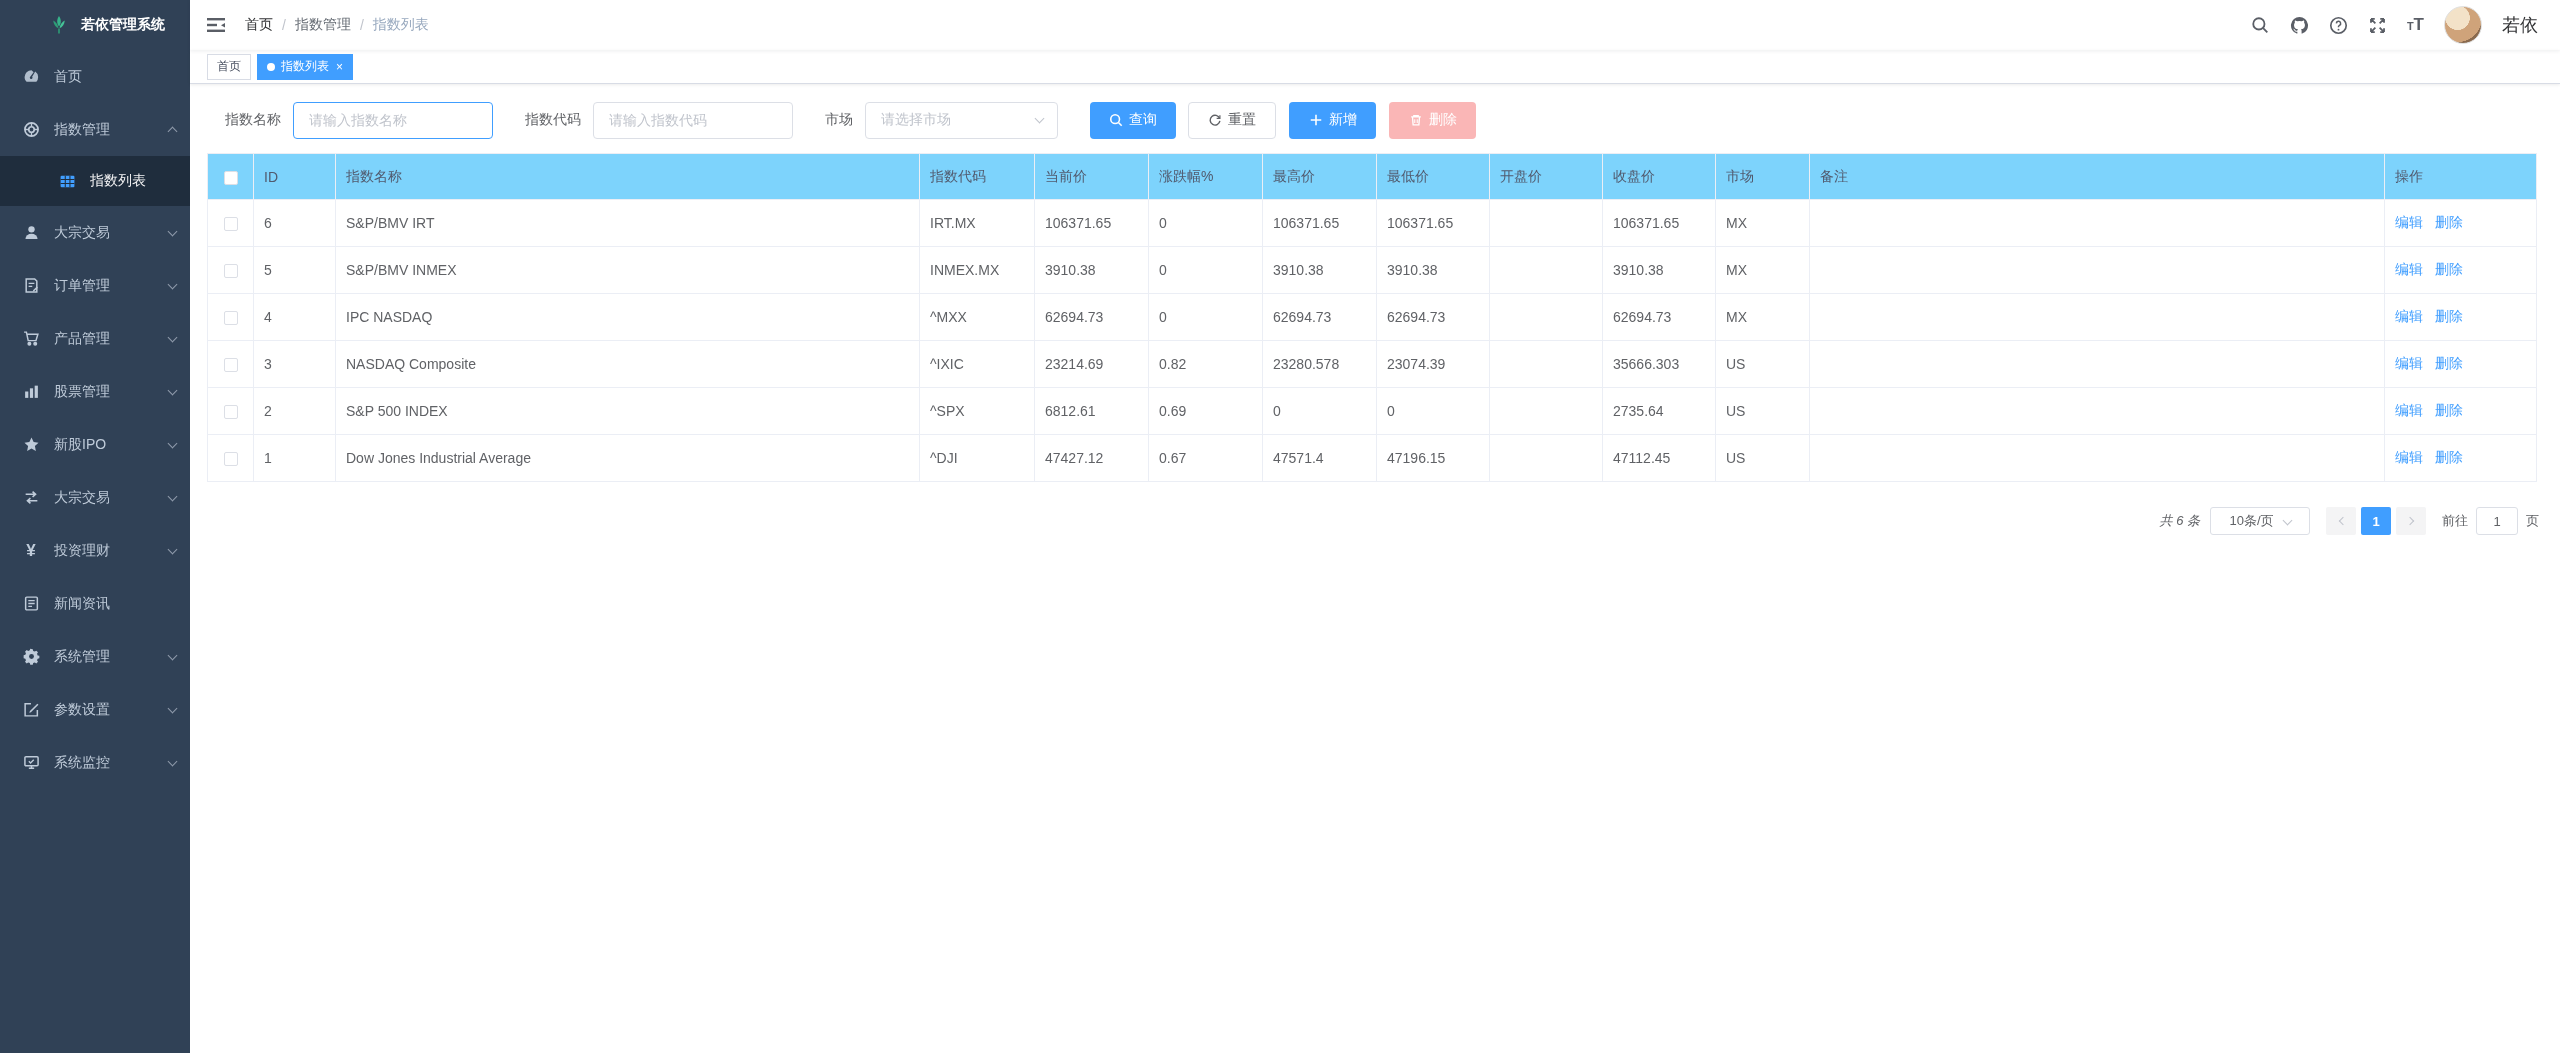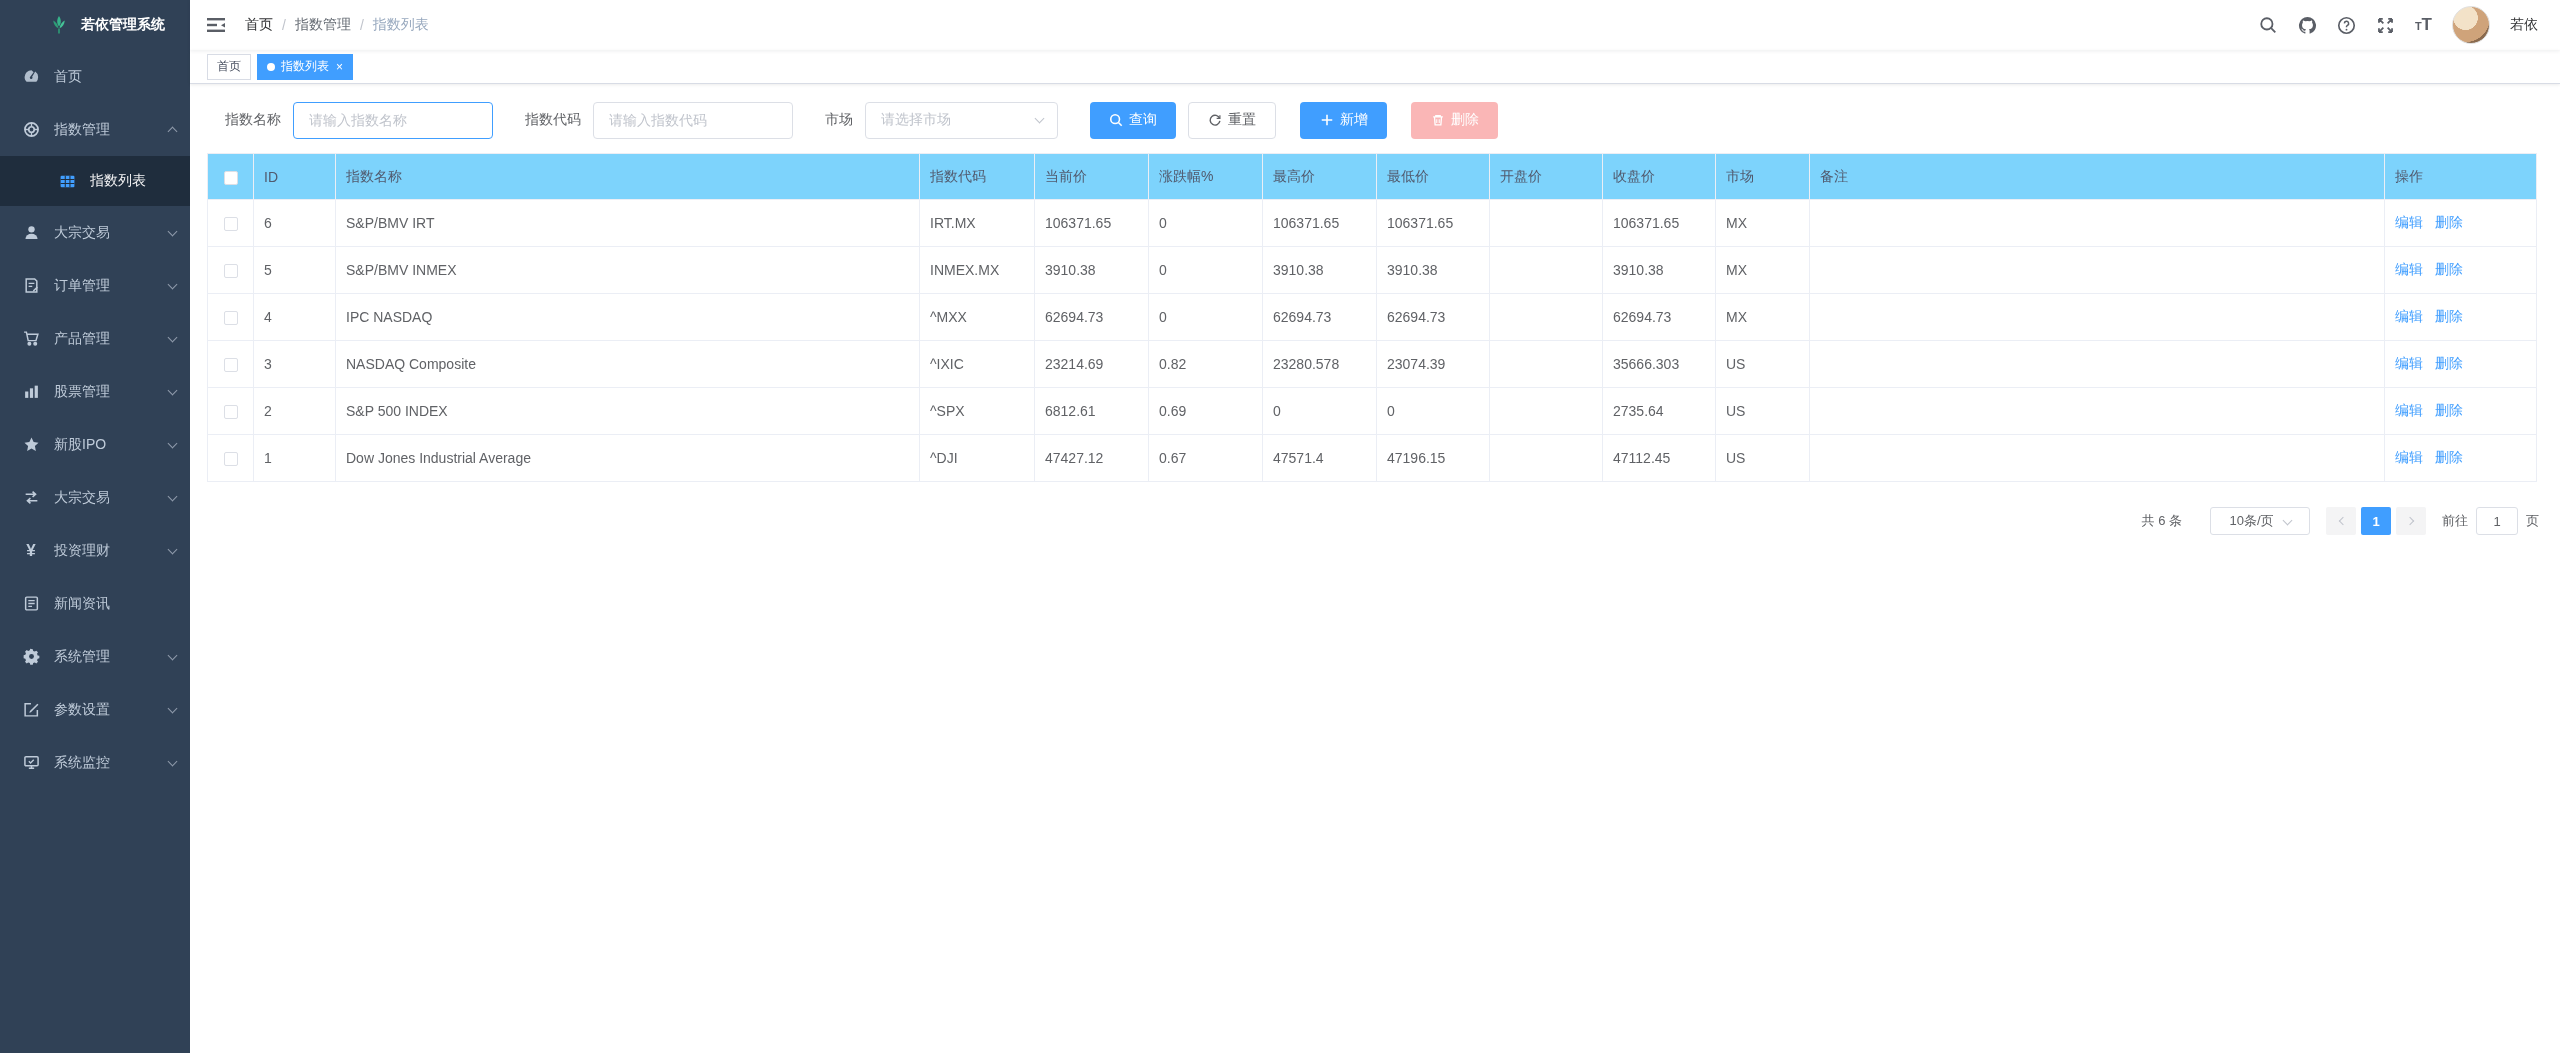"若依" .username { font-size: 14px -> 18px }
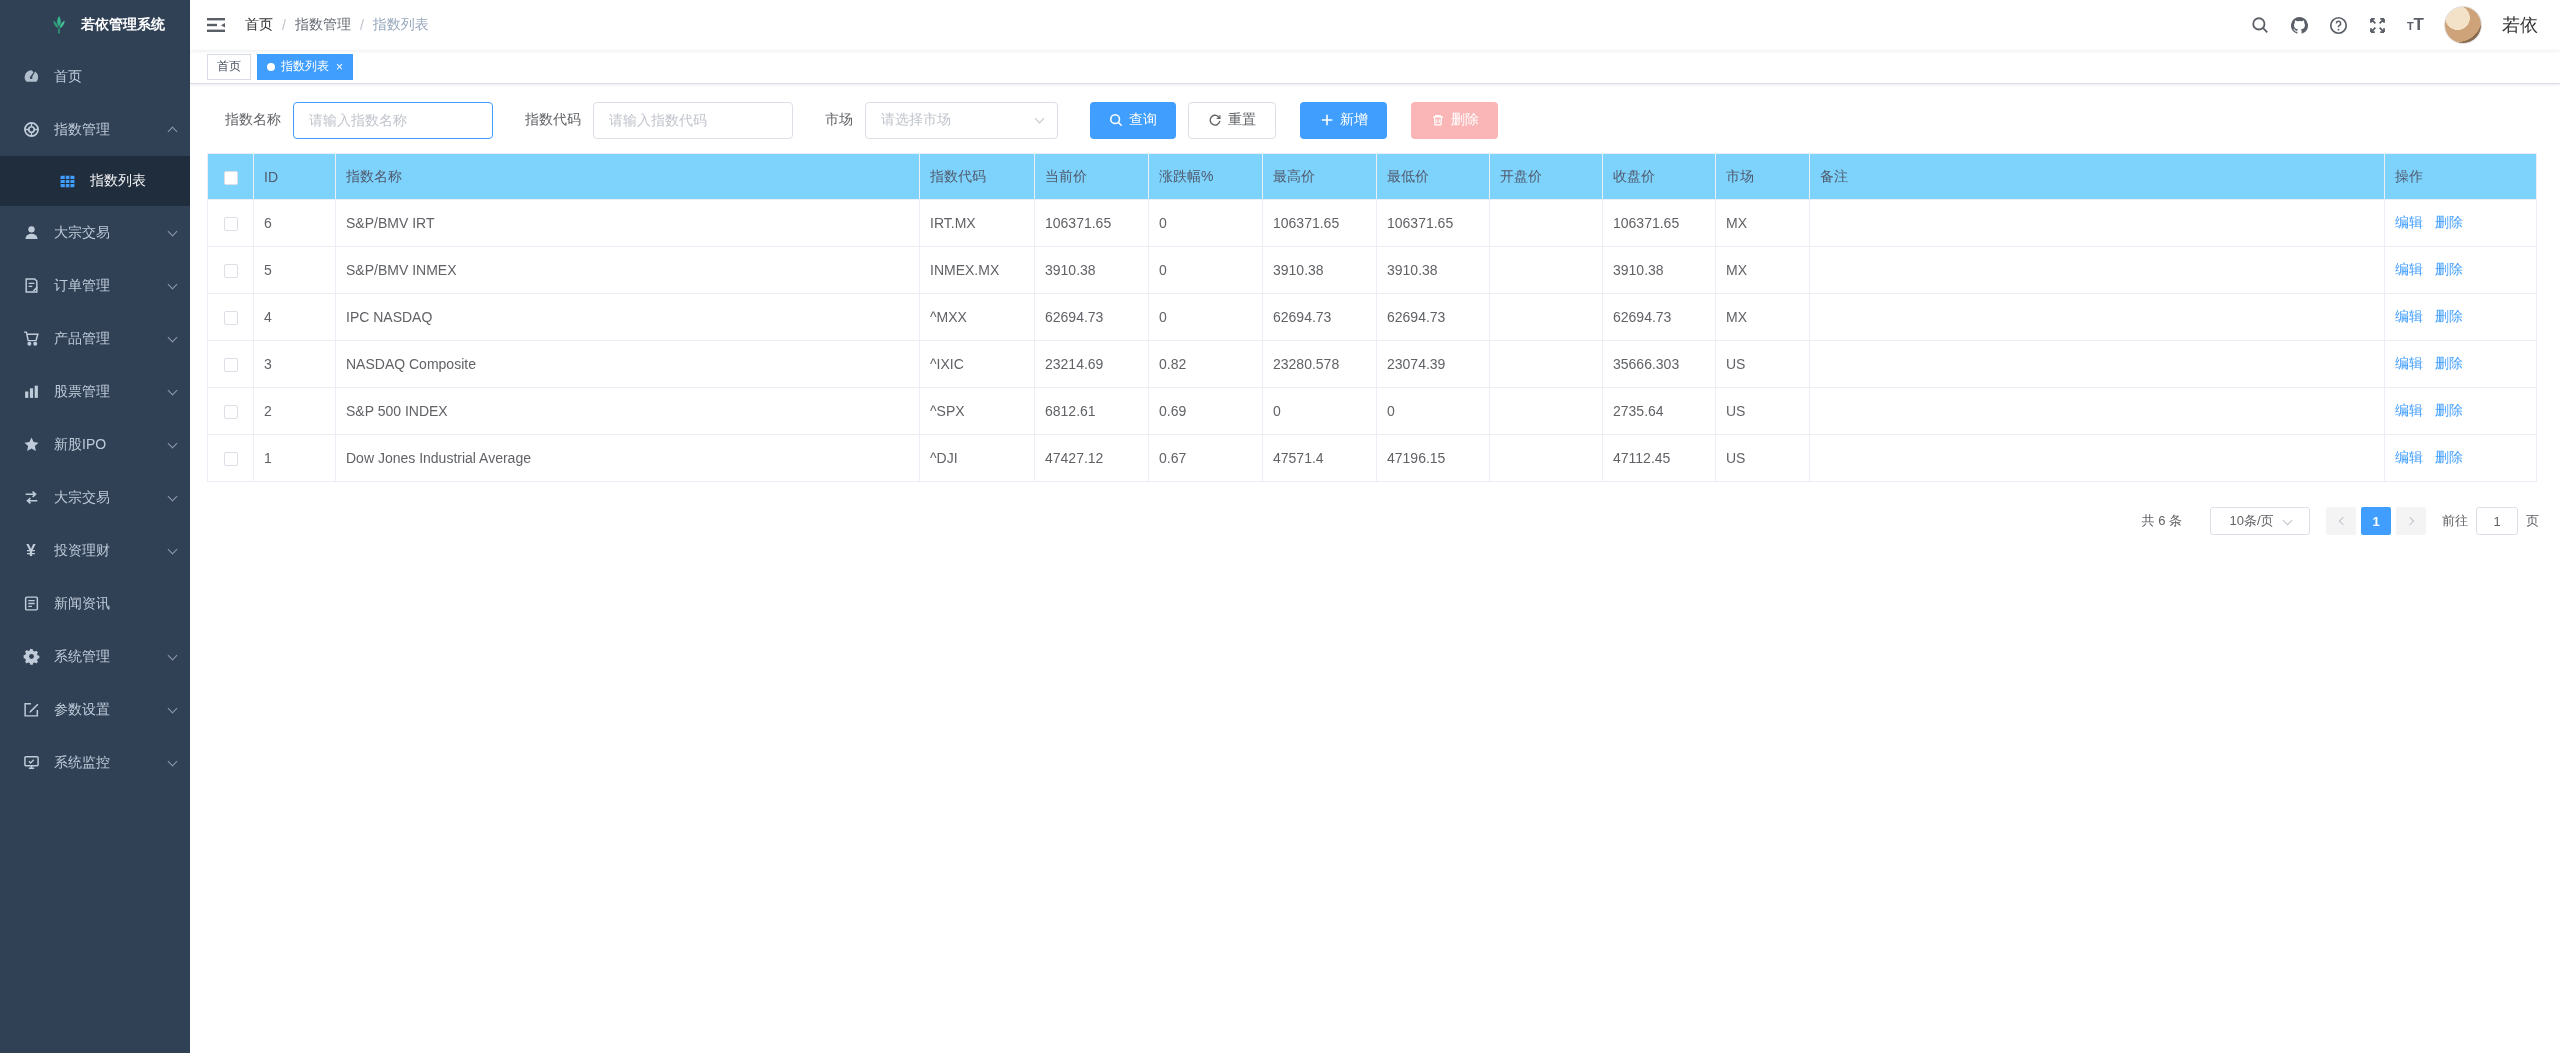"新增" .ml20 { margin-left: 24px -> 13px }
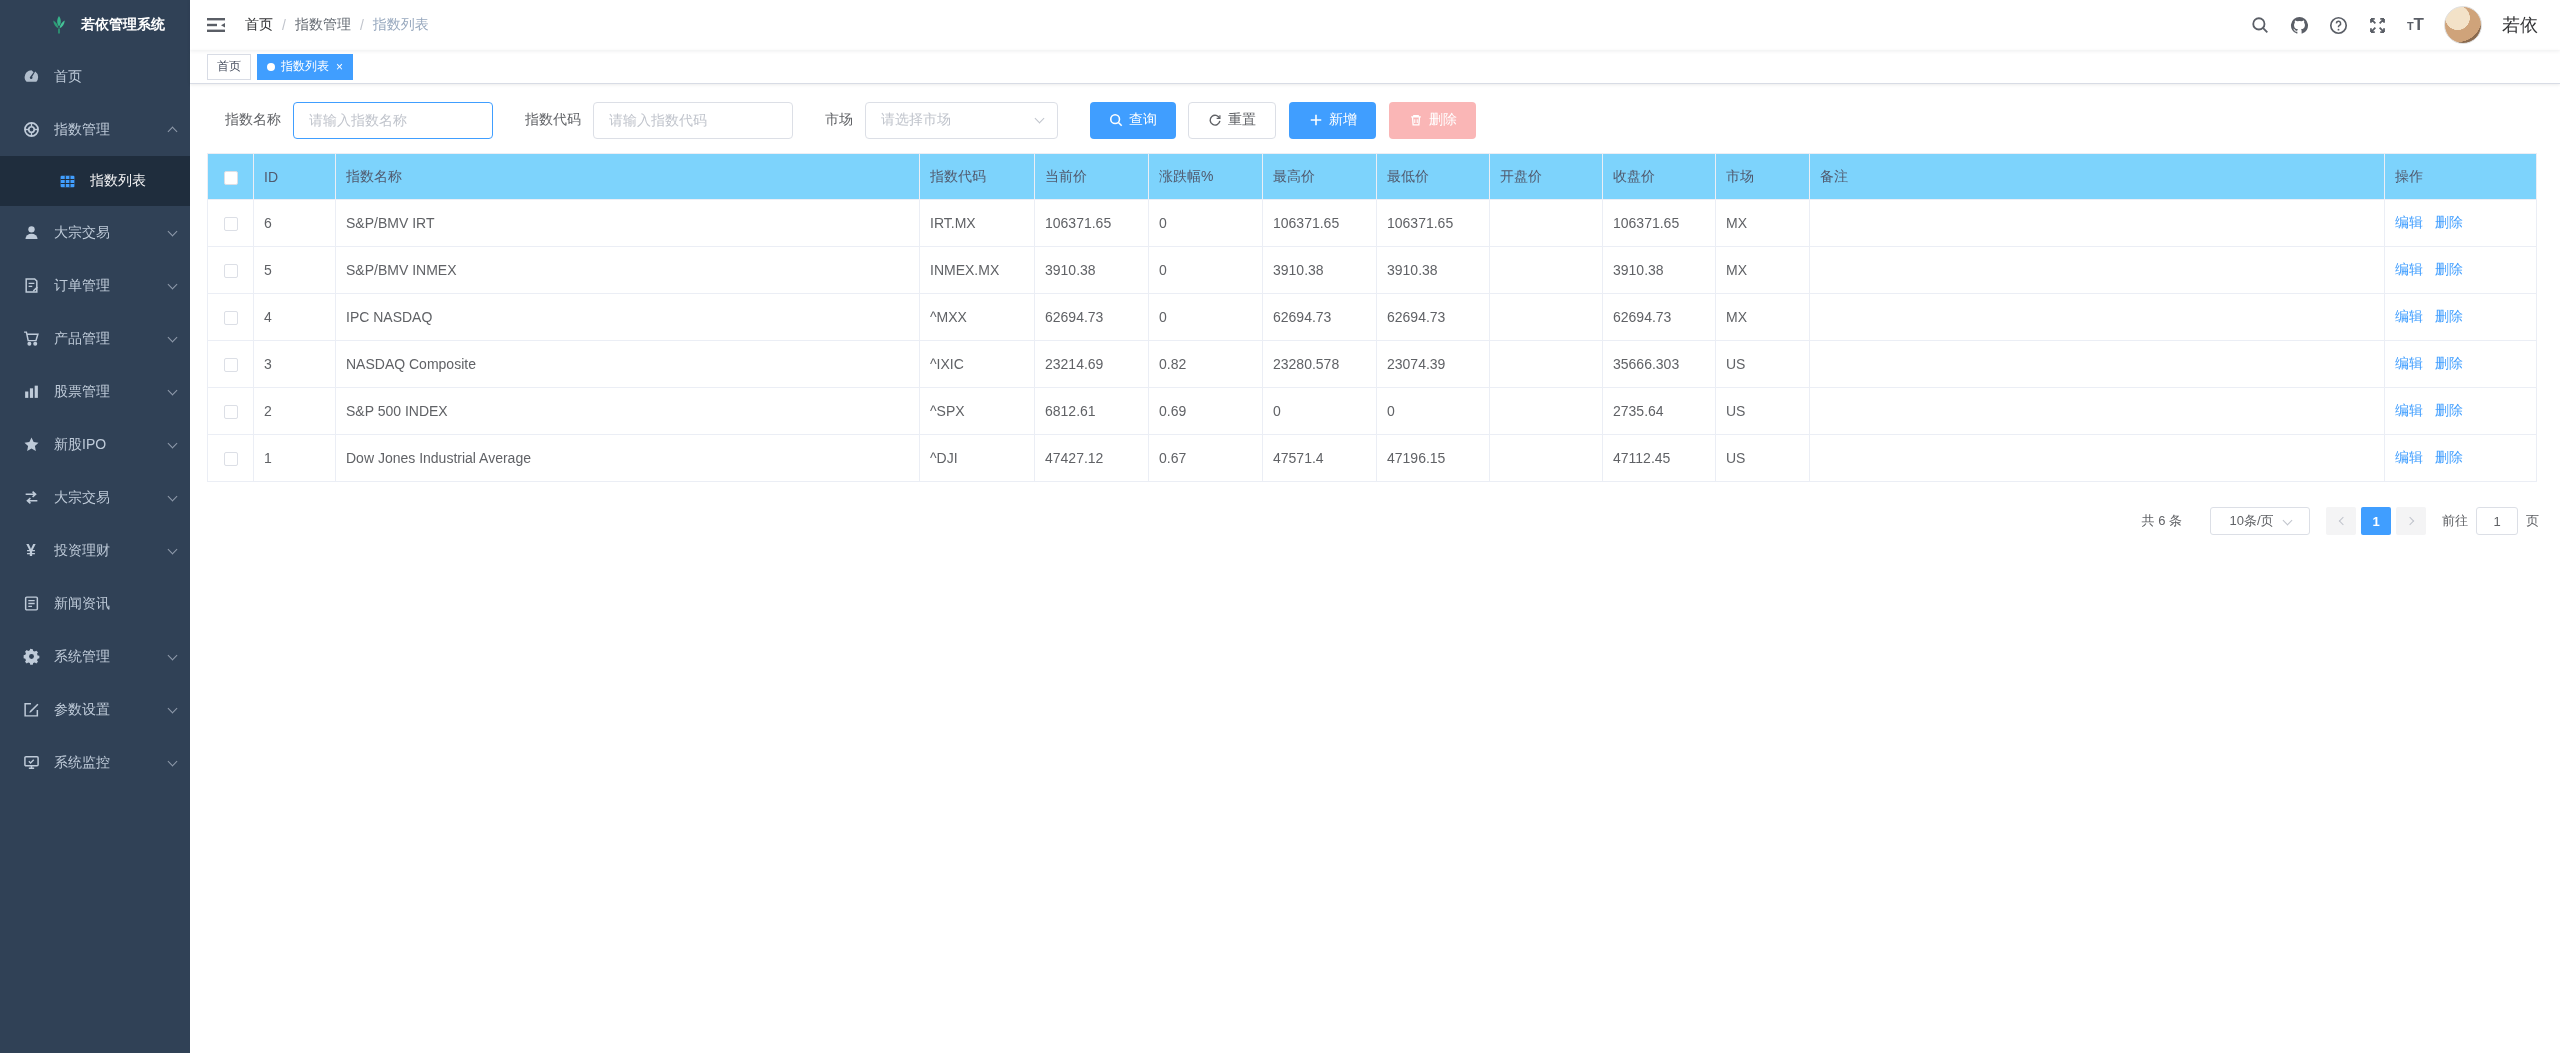"共 6 条" .pg-total { font-style: none -> italic; margin-right: 28px -> 10px }
